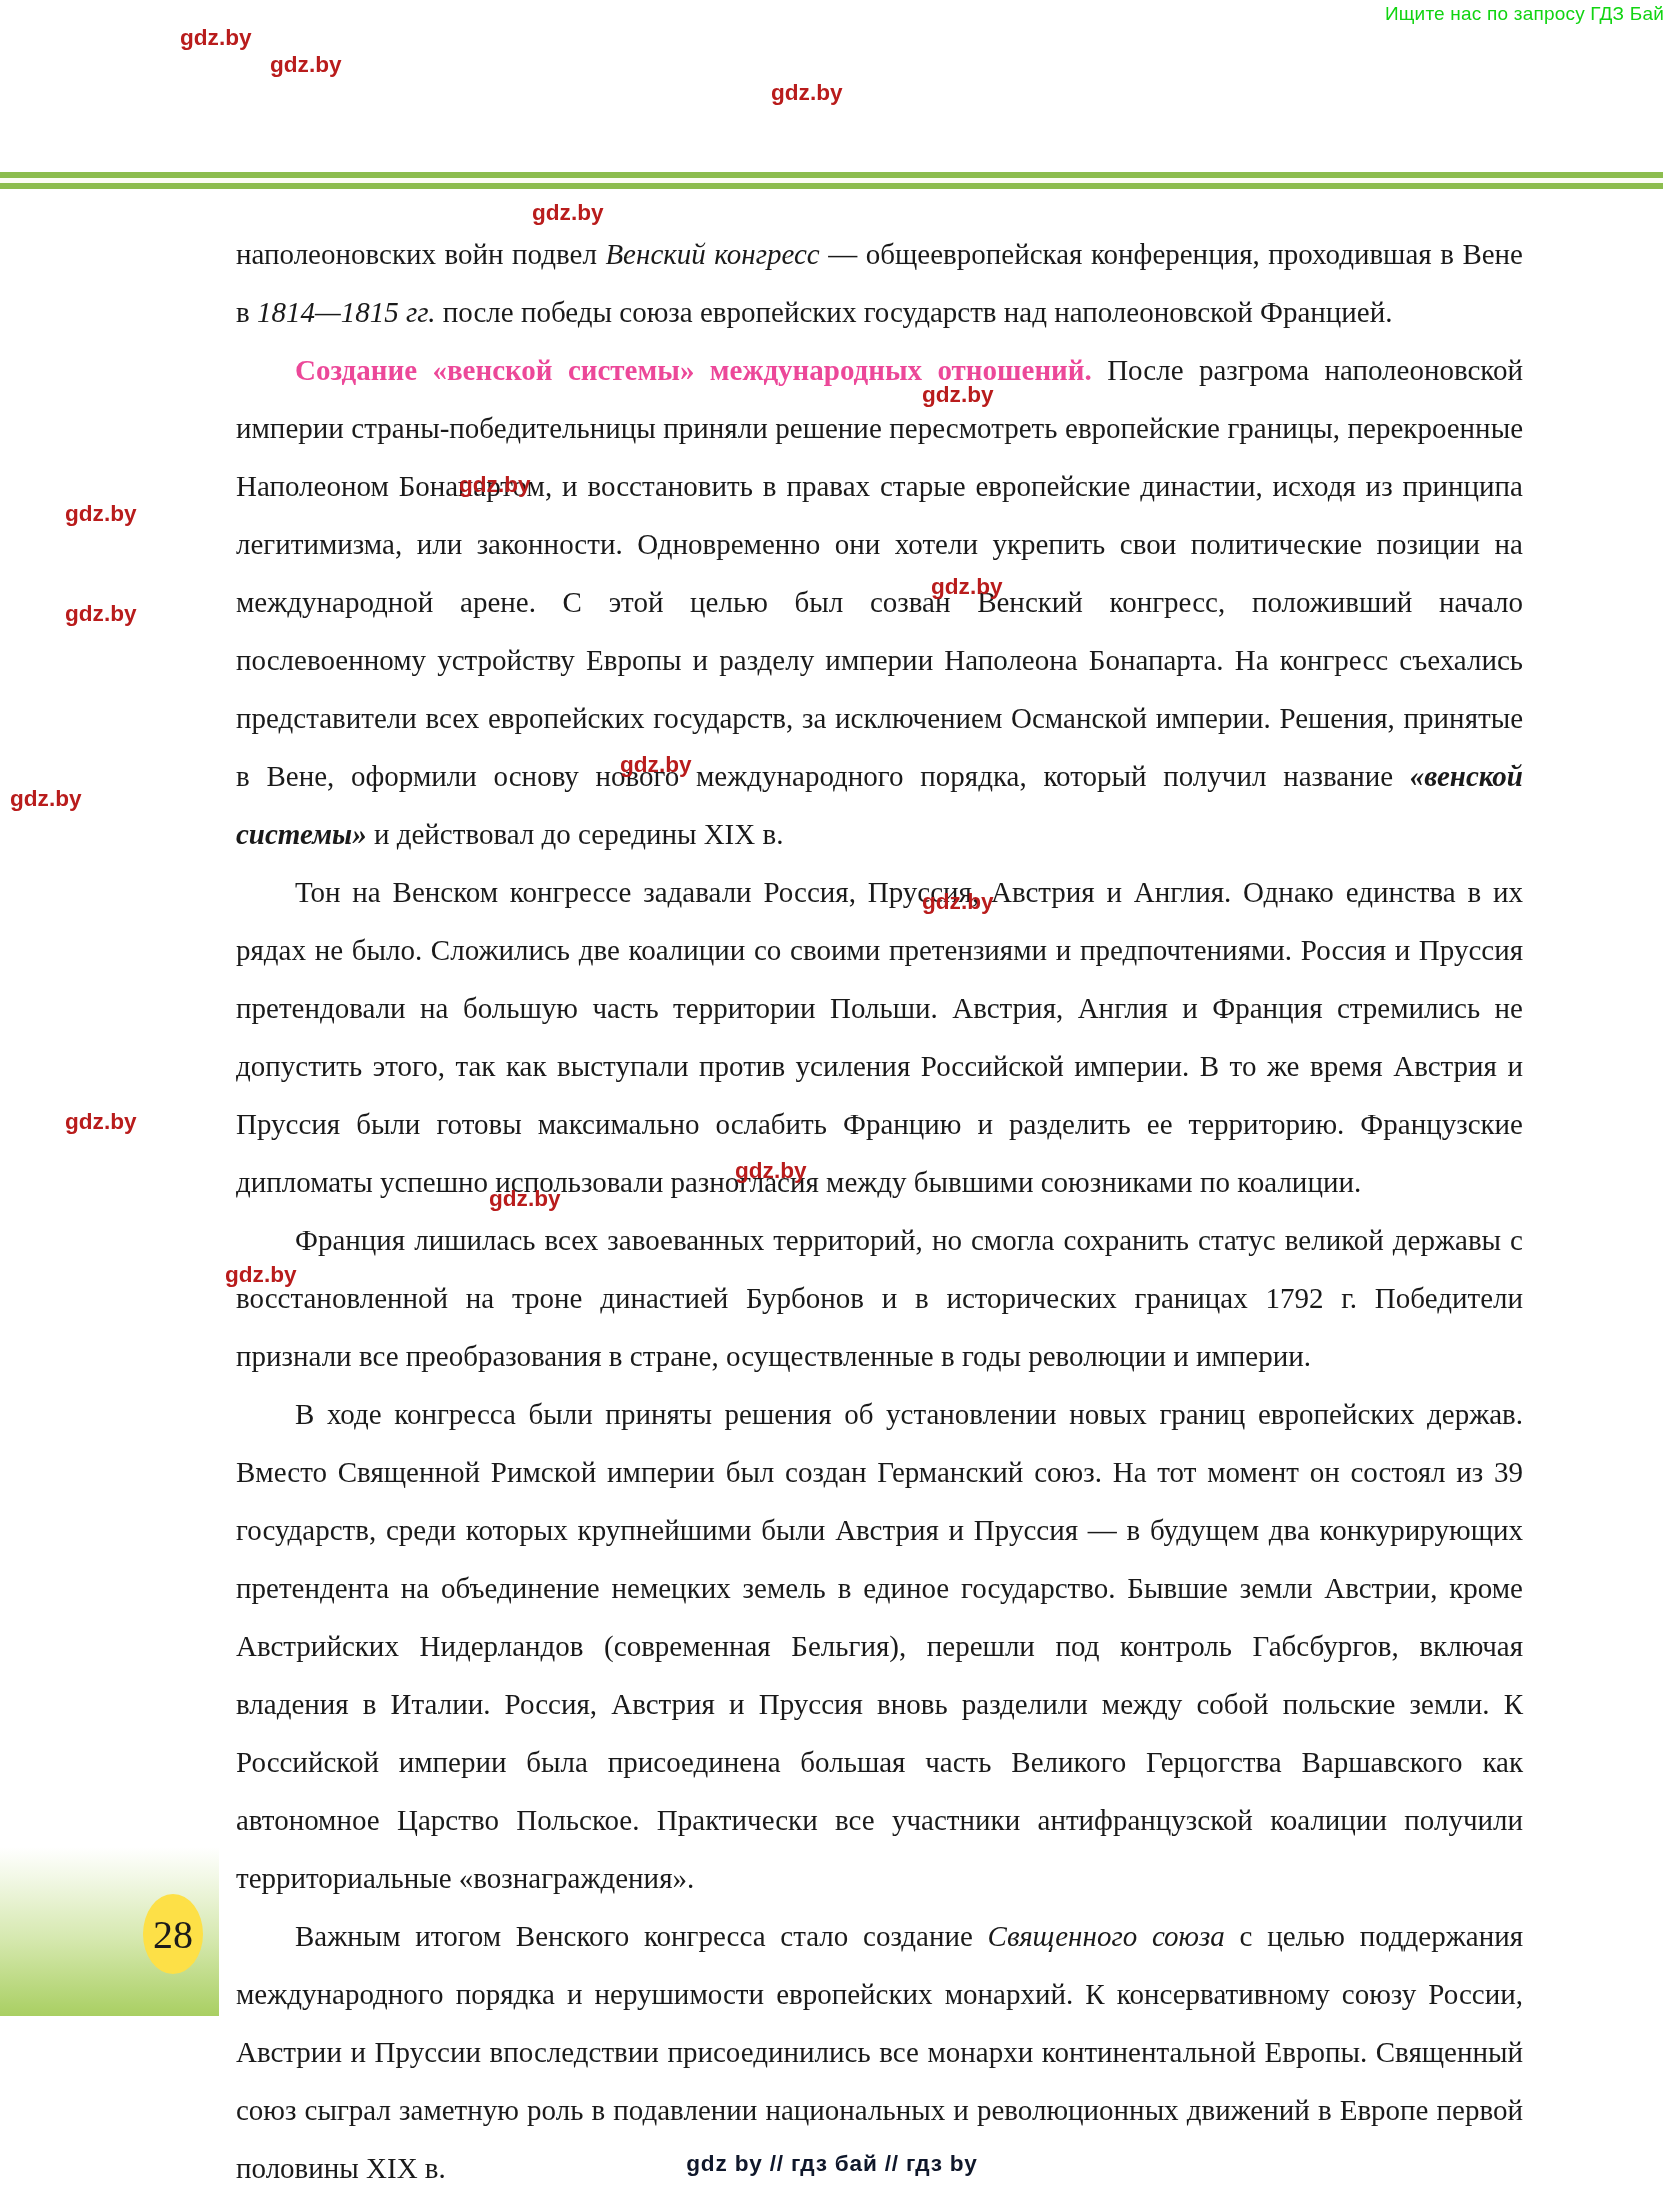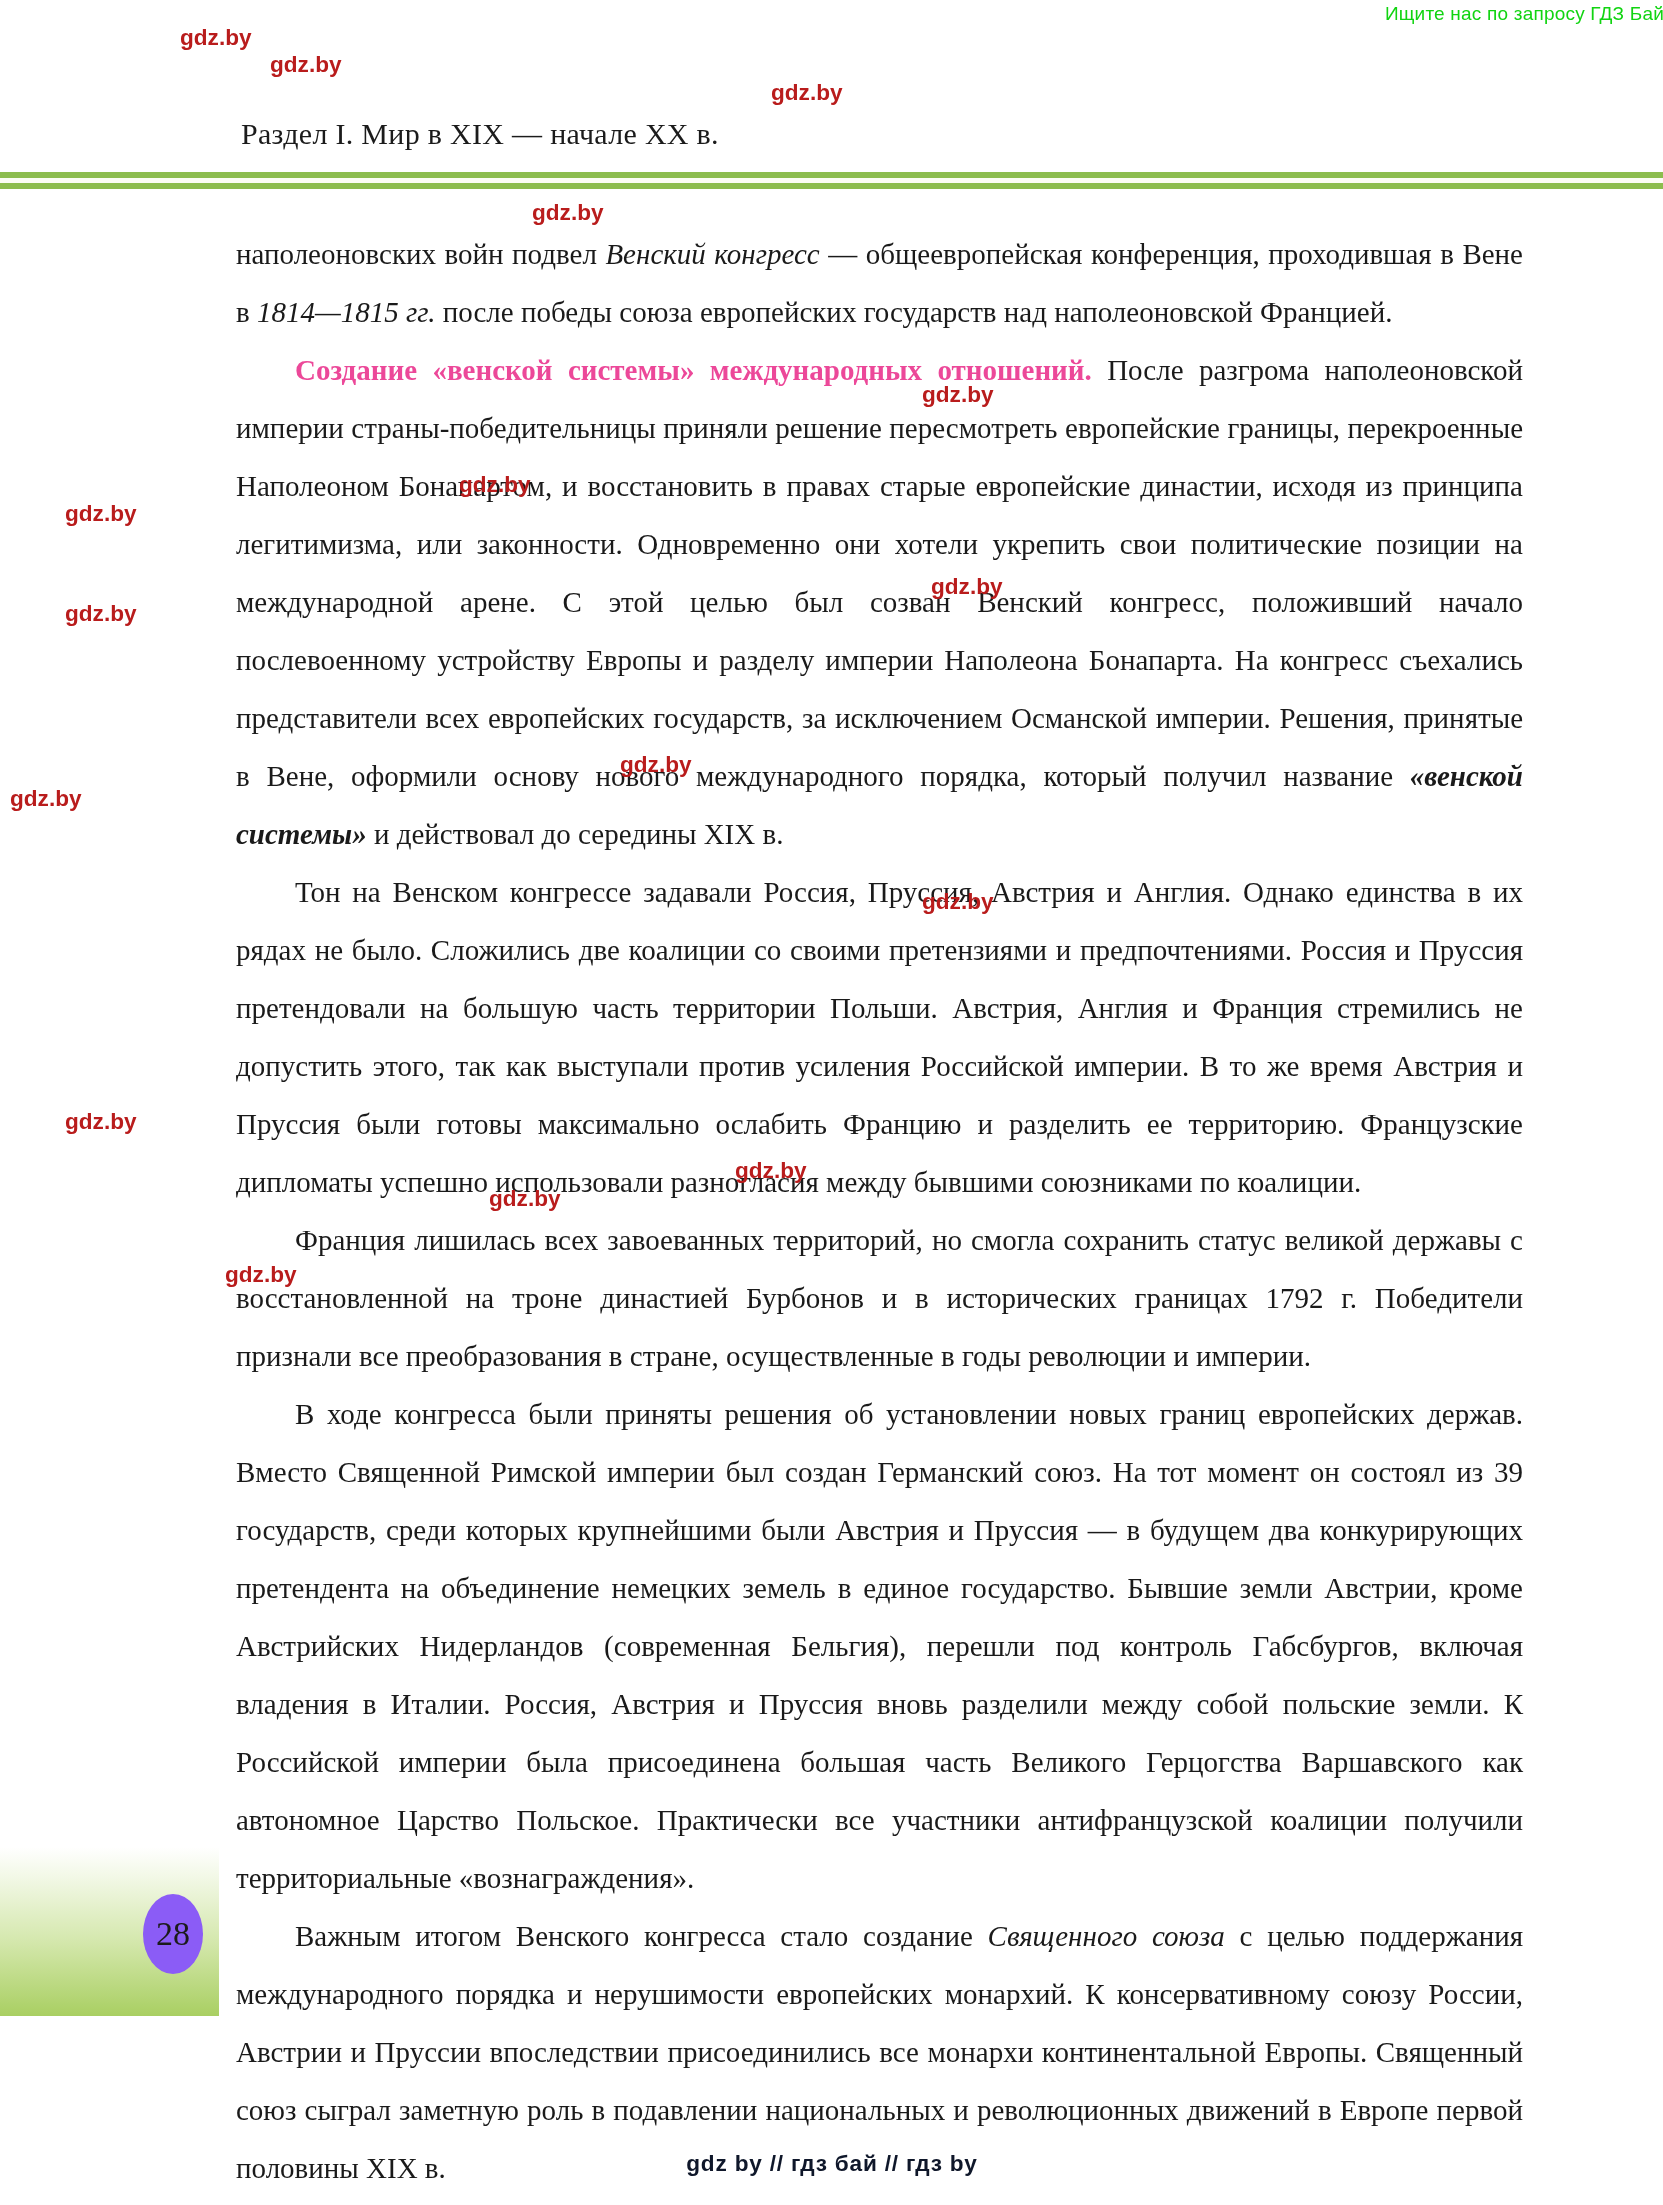"Раздел I. Мир в XIX" div.running-head { html: <div>Раздел I. Мир в XIX — начале XX в.</div> -> none }
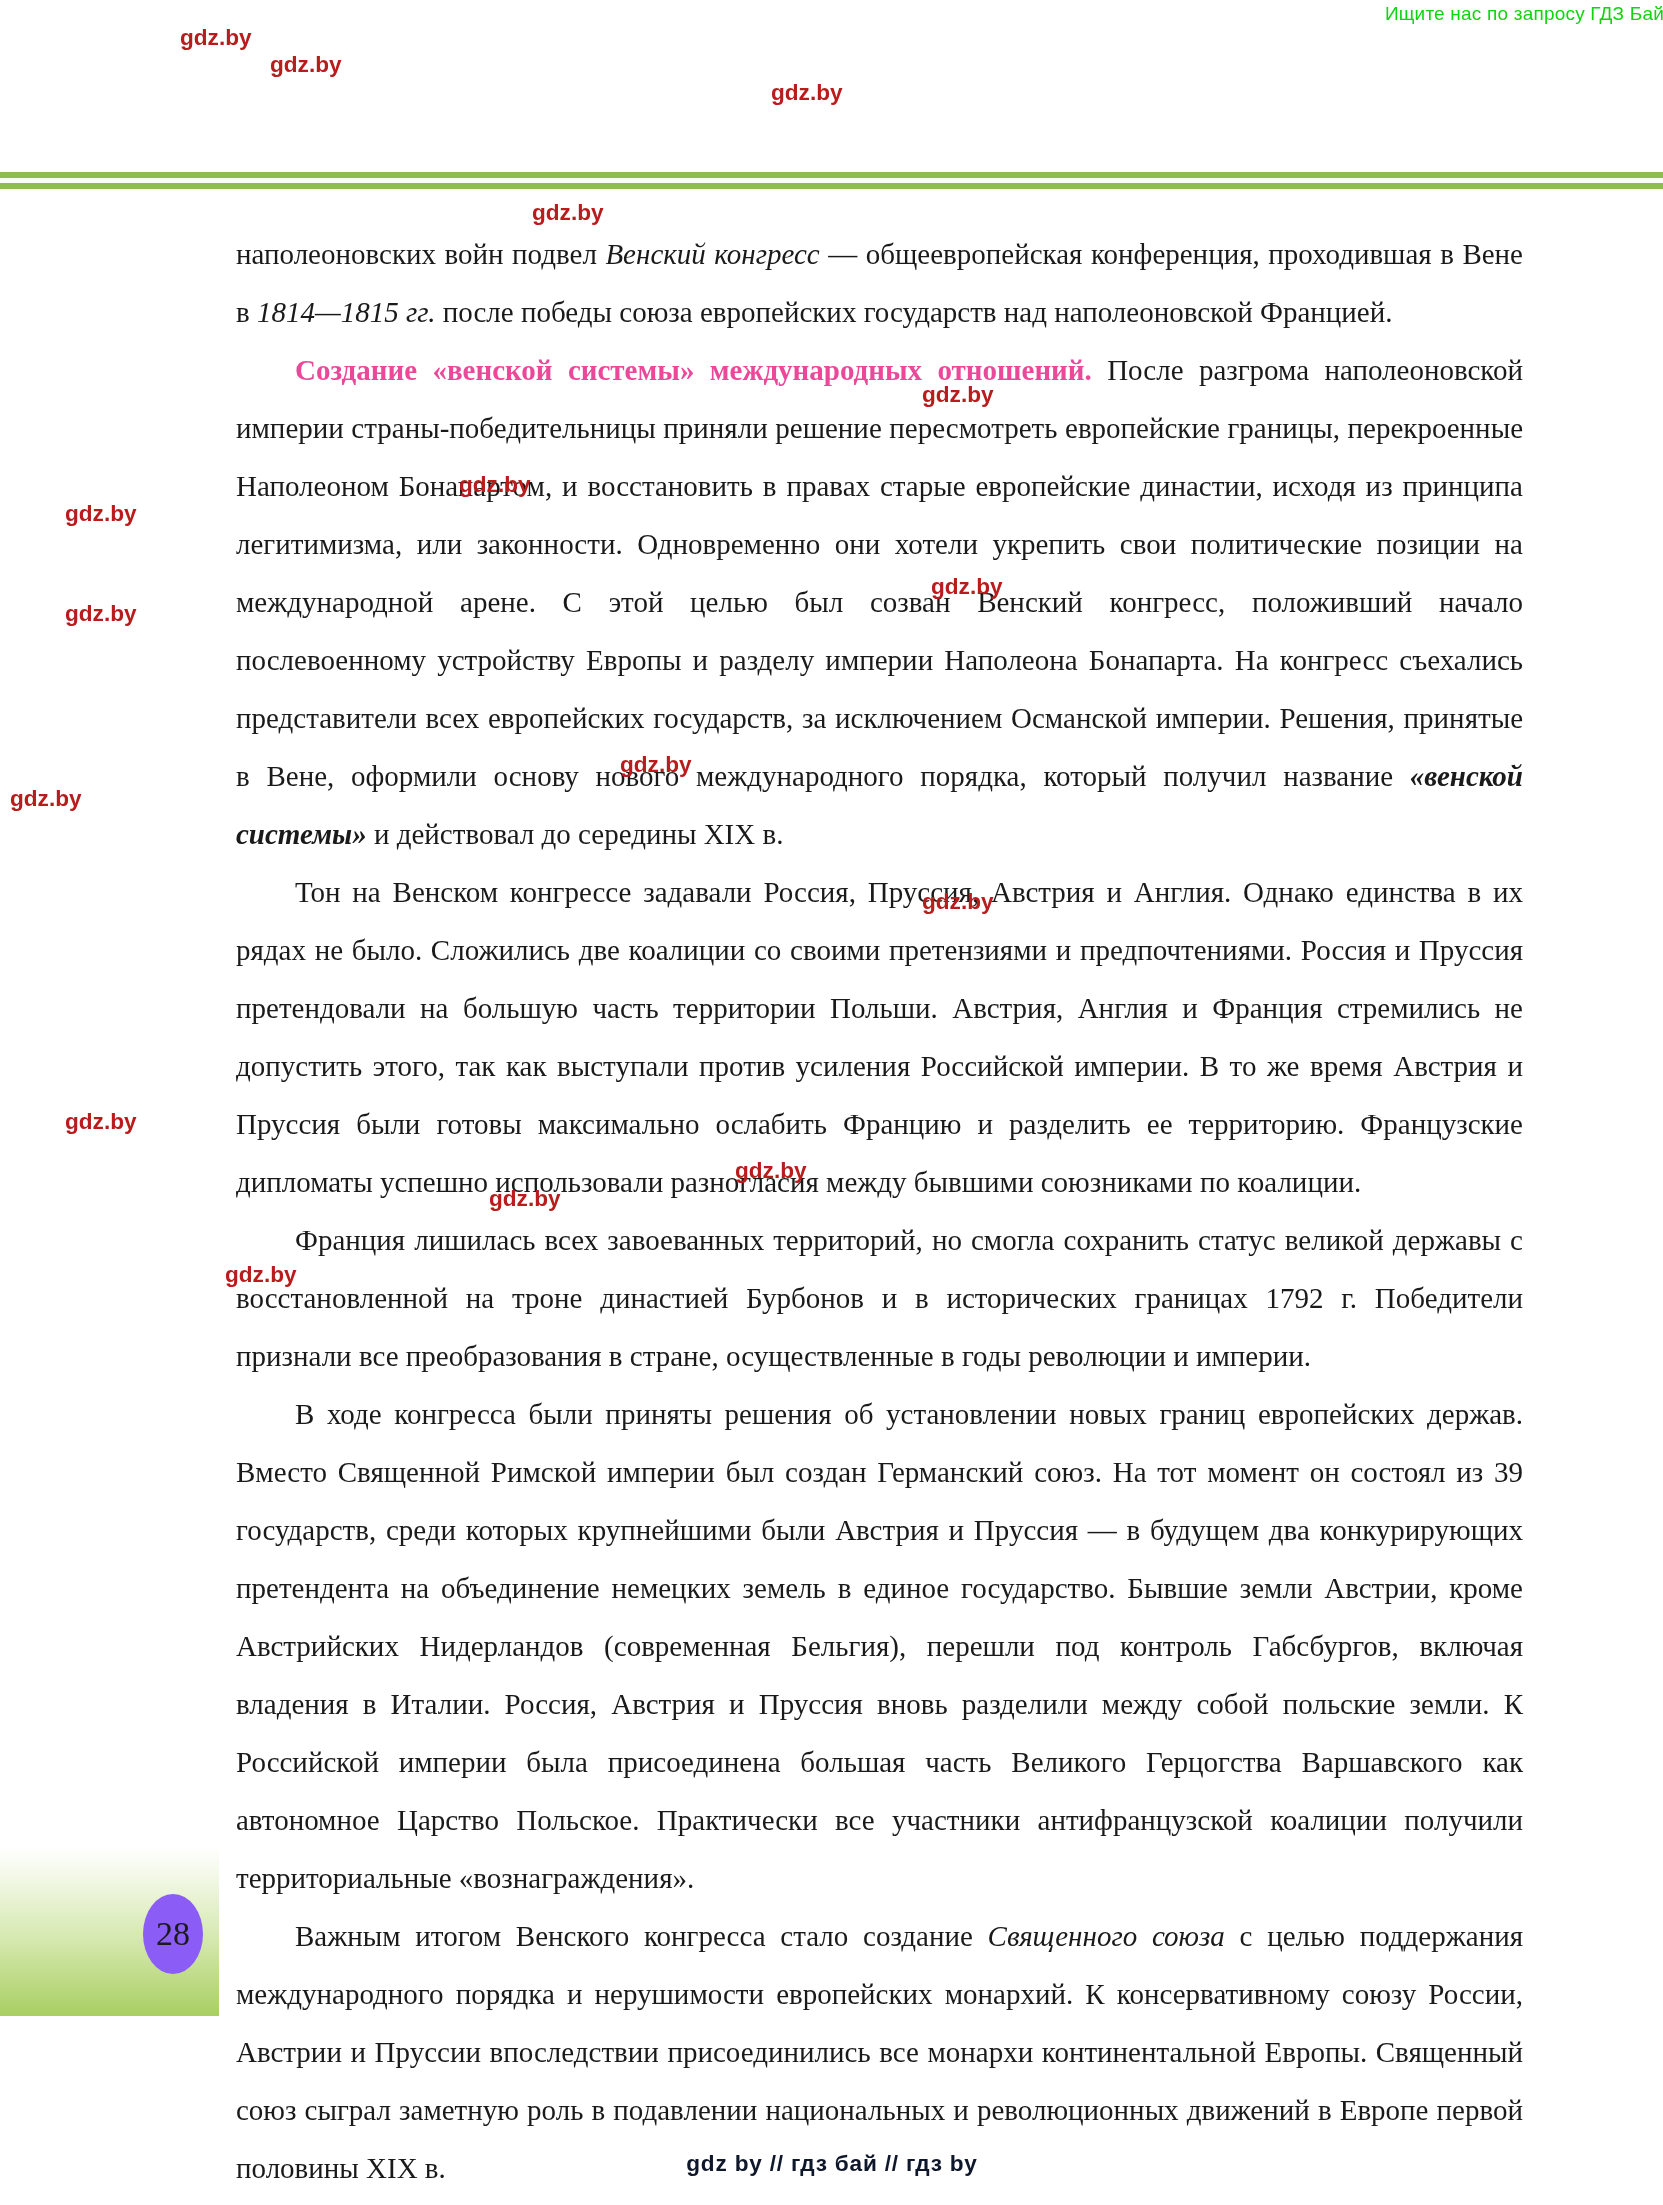"28" .page-number-badge { background: #8b5cf6 -> #fde047; font-size: 34px -> 40px }
